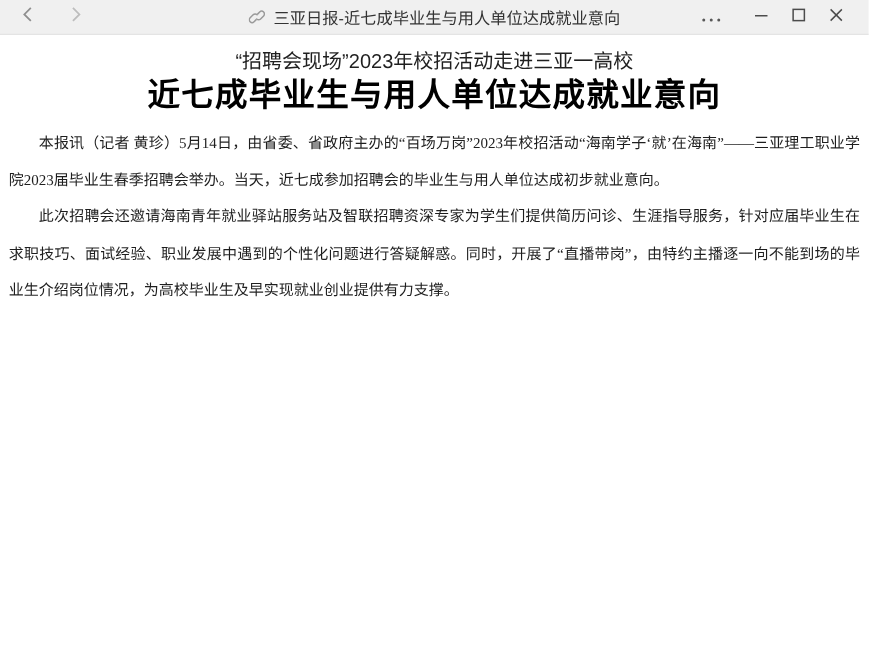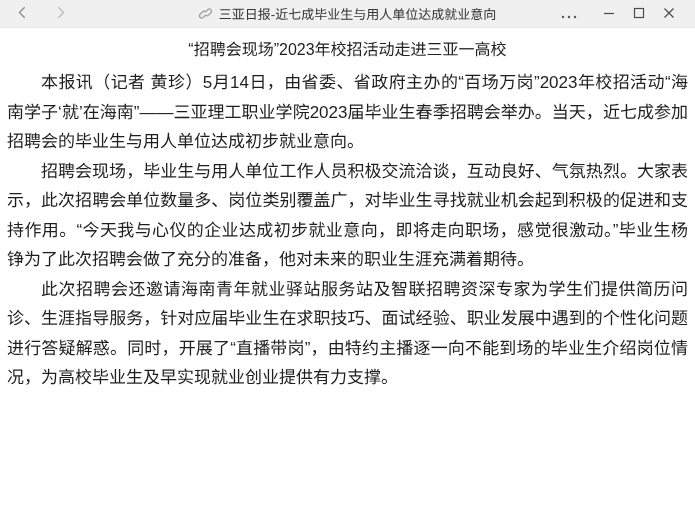"近七成毕业生与用人单位达成就业意向" h1.art-title { html: none -> <h1>近七成毕业生与用人单位达成就业意向</h1> }
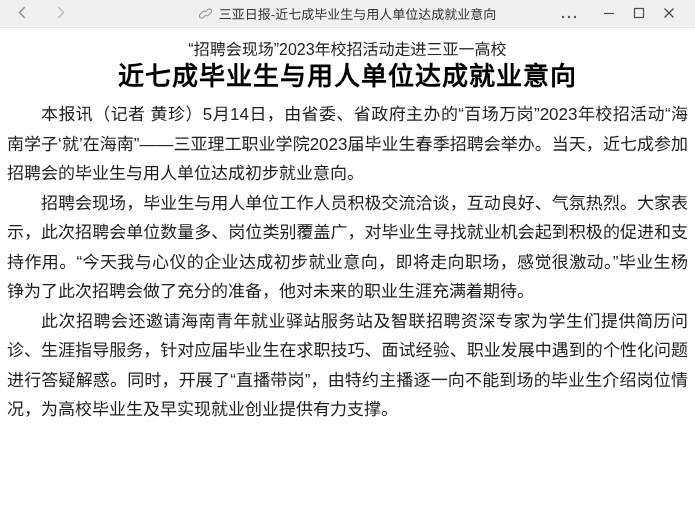"本报讯（记者" .art-body p { font-family: Liberation Sans, sans-serif -> Liberation Serif, serif; font-size: 17px -> 12px }
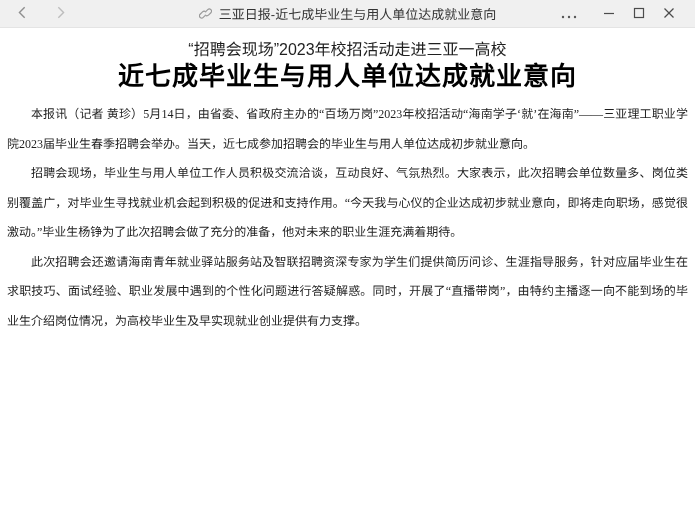"招聘会现场，毕业生与用人单位工作人员积极交流洽谈，互动良好、气氛热烈。大家表示，" p { html: <p>招聘会现场，毕业生与用人单位工作人员积极交流洽谈，互动良好、气氛热烈。大家表示，此次招聘会单位数量多、岗位类别覆盖广，对毕业生寻找就业机会起到积极的促进和支持作用。“今天我与心仪的企业达成初步就业意向，即将走向职场，感觉很激动。”毕业生杨铮为了此次招聘会做了充分的准备，他对未来的职业生涯充满着期待。</p> -> none }
